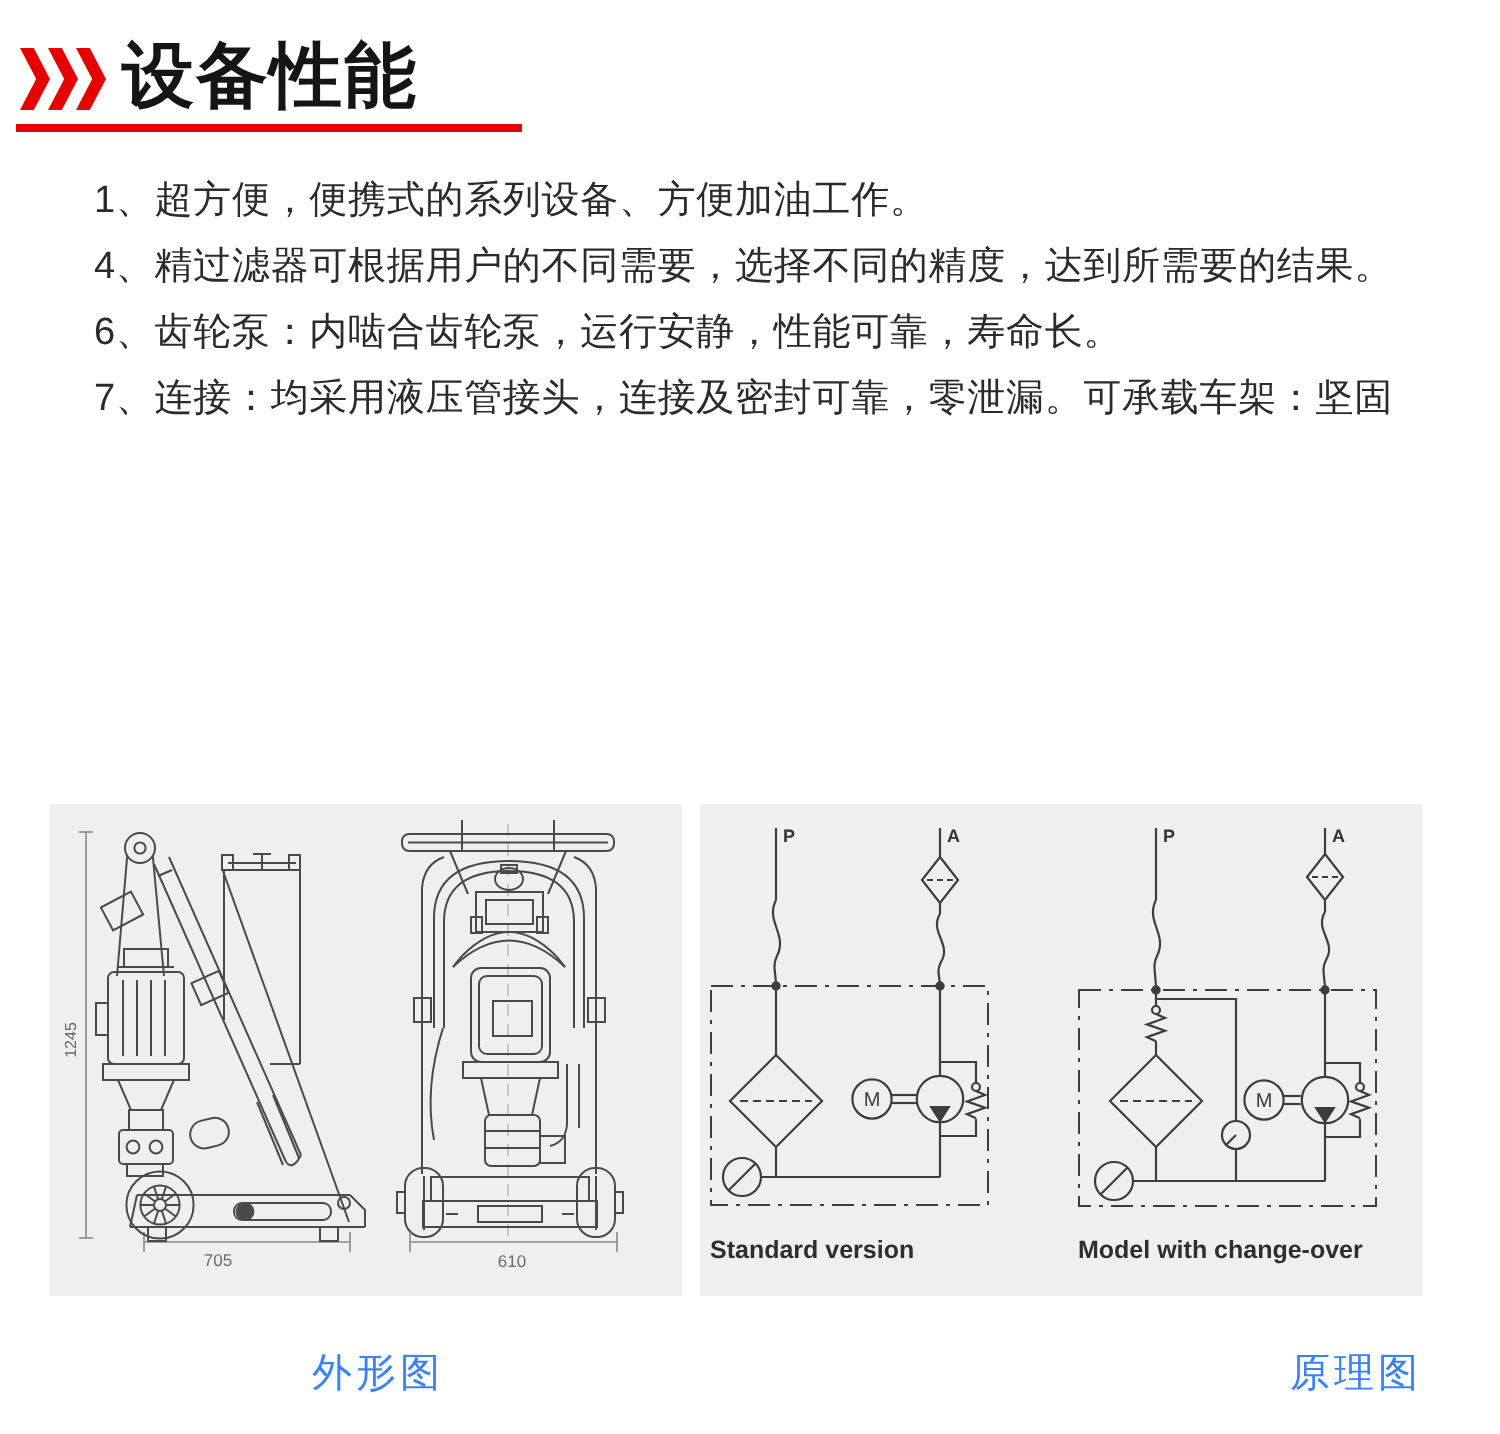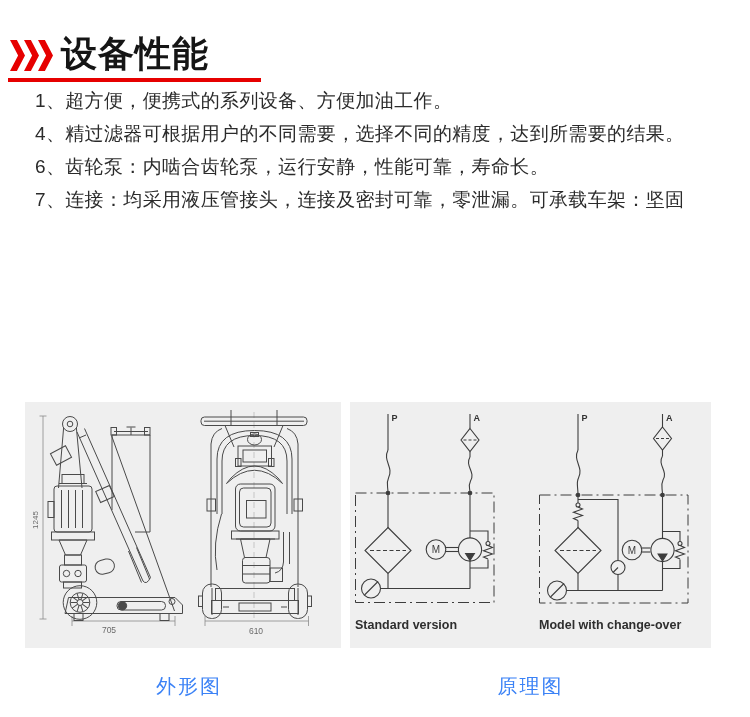"设备性能" .hdr { margin-top: 16px -> none }
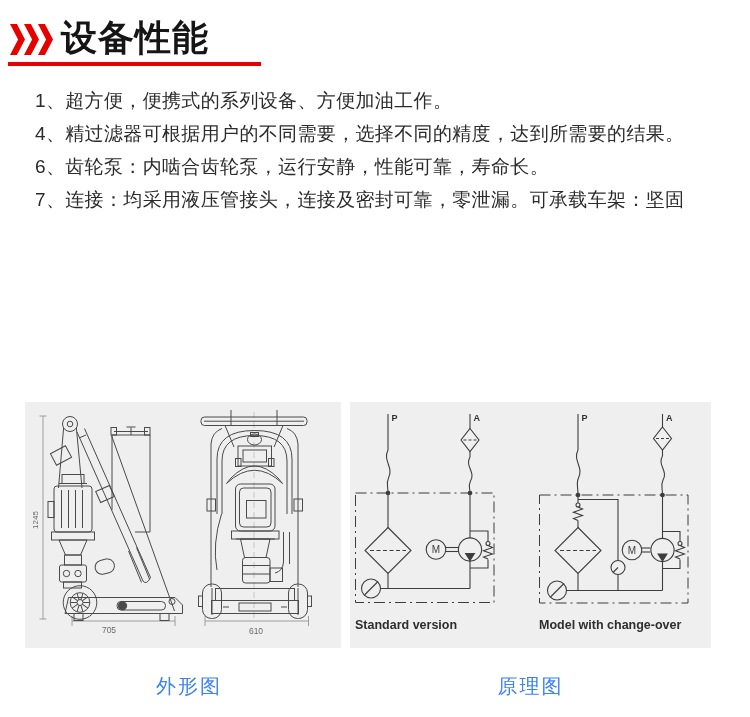"1、超方便，便携式的系列设备、方便加油工作。" .features { left: 35px -> 47px }
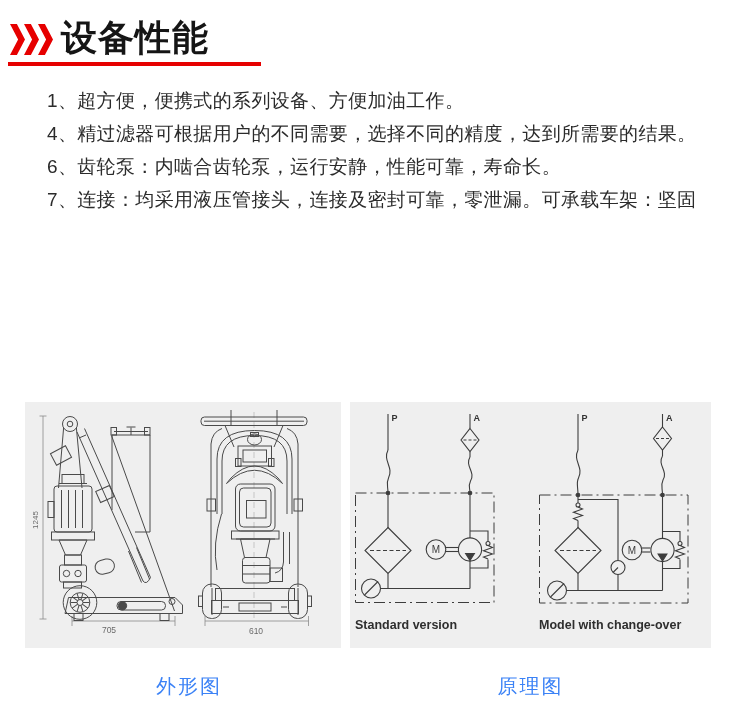"原理图" .cap-schem { text-align: none -> right }
